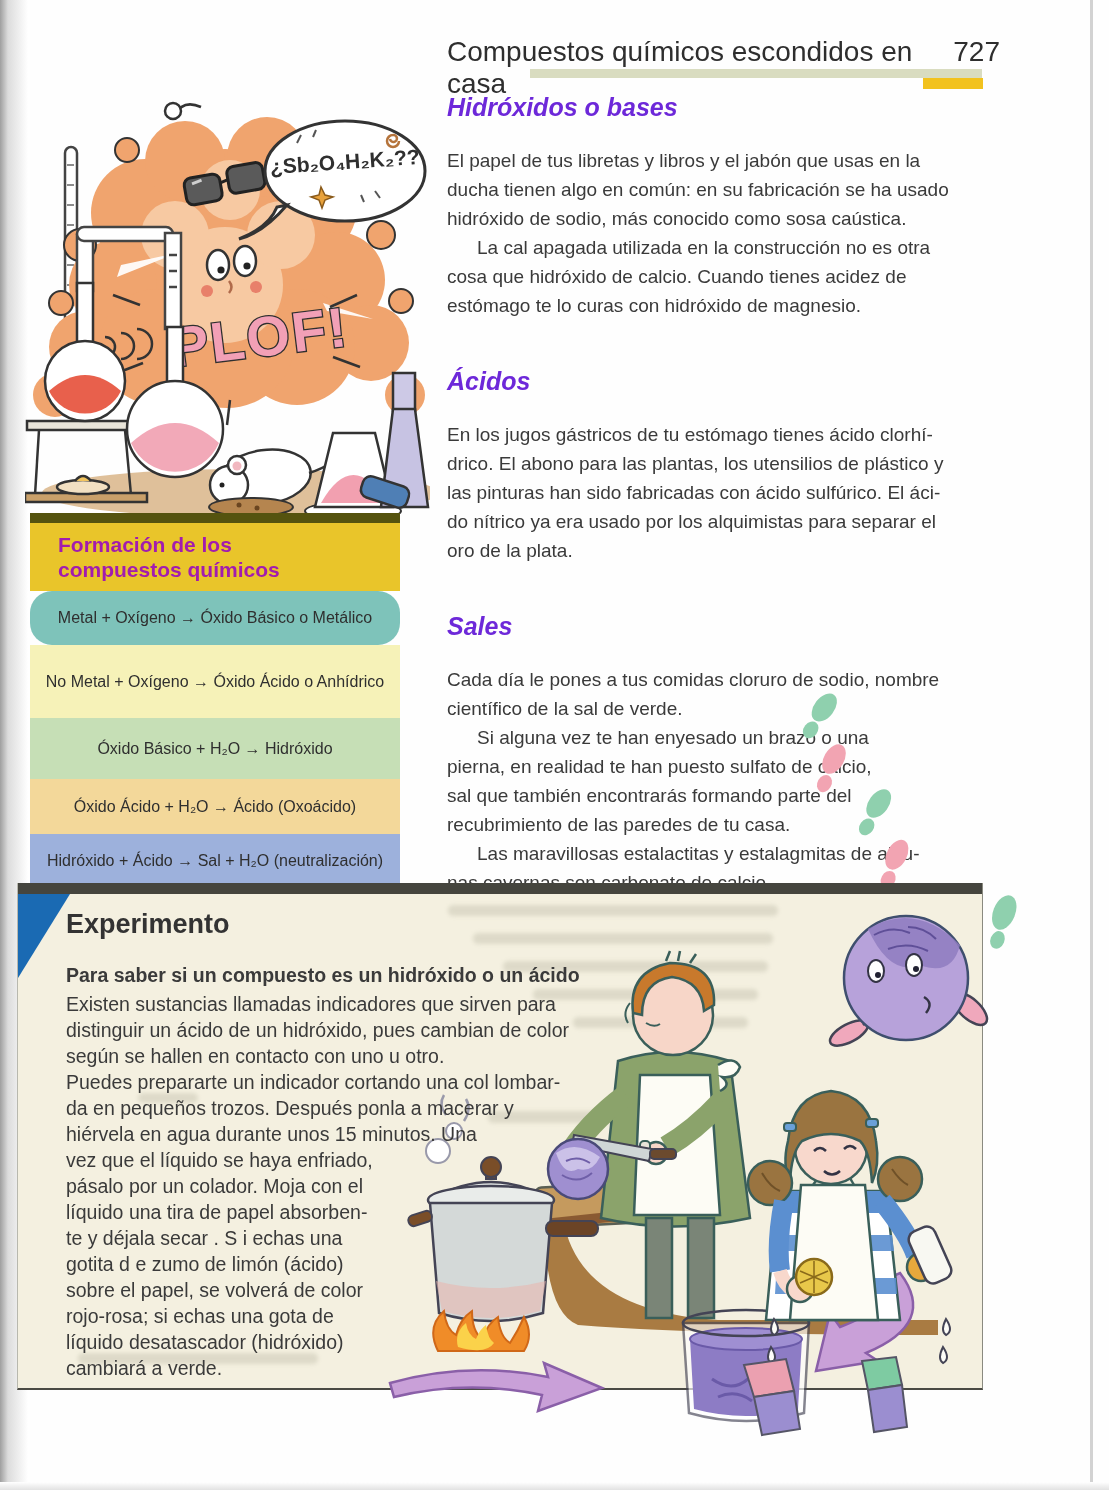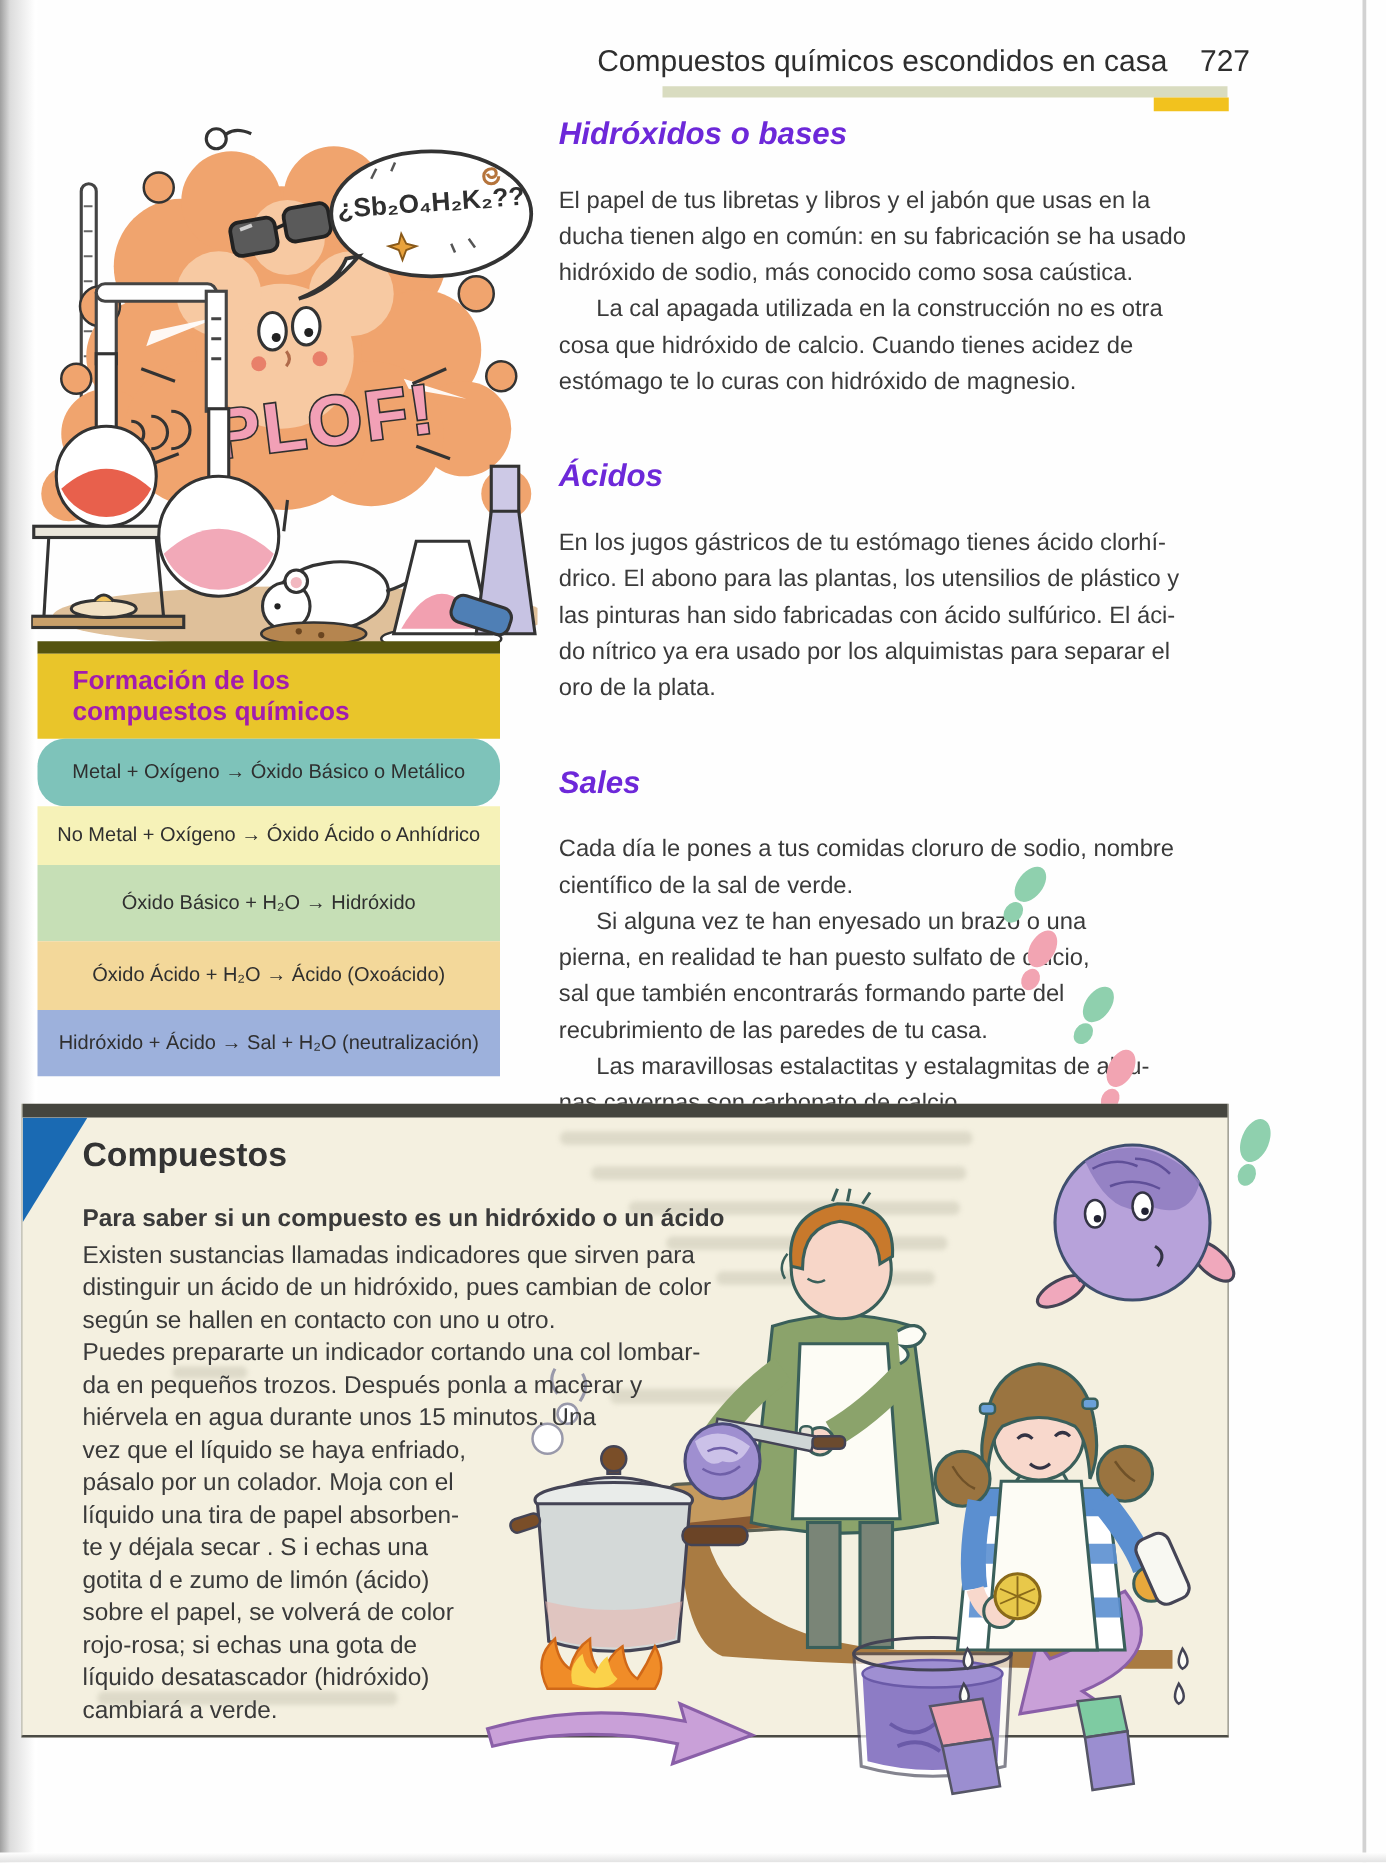"Compuestos químicos escondidos en casa" .header-line { font-size: 24px -> 28px }
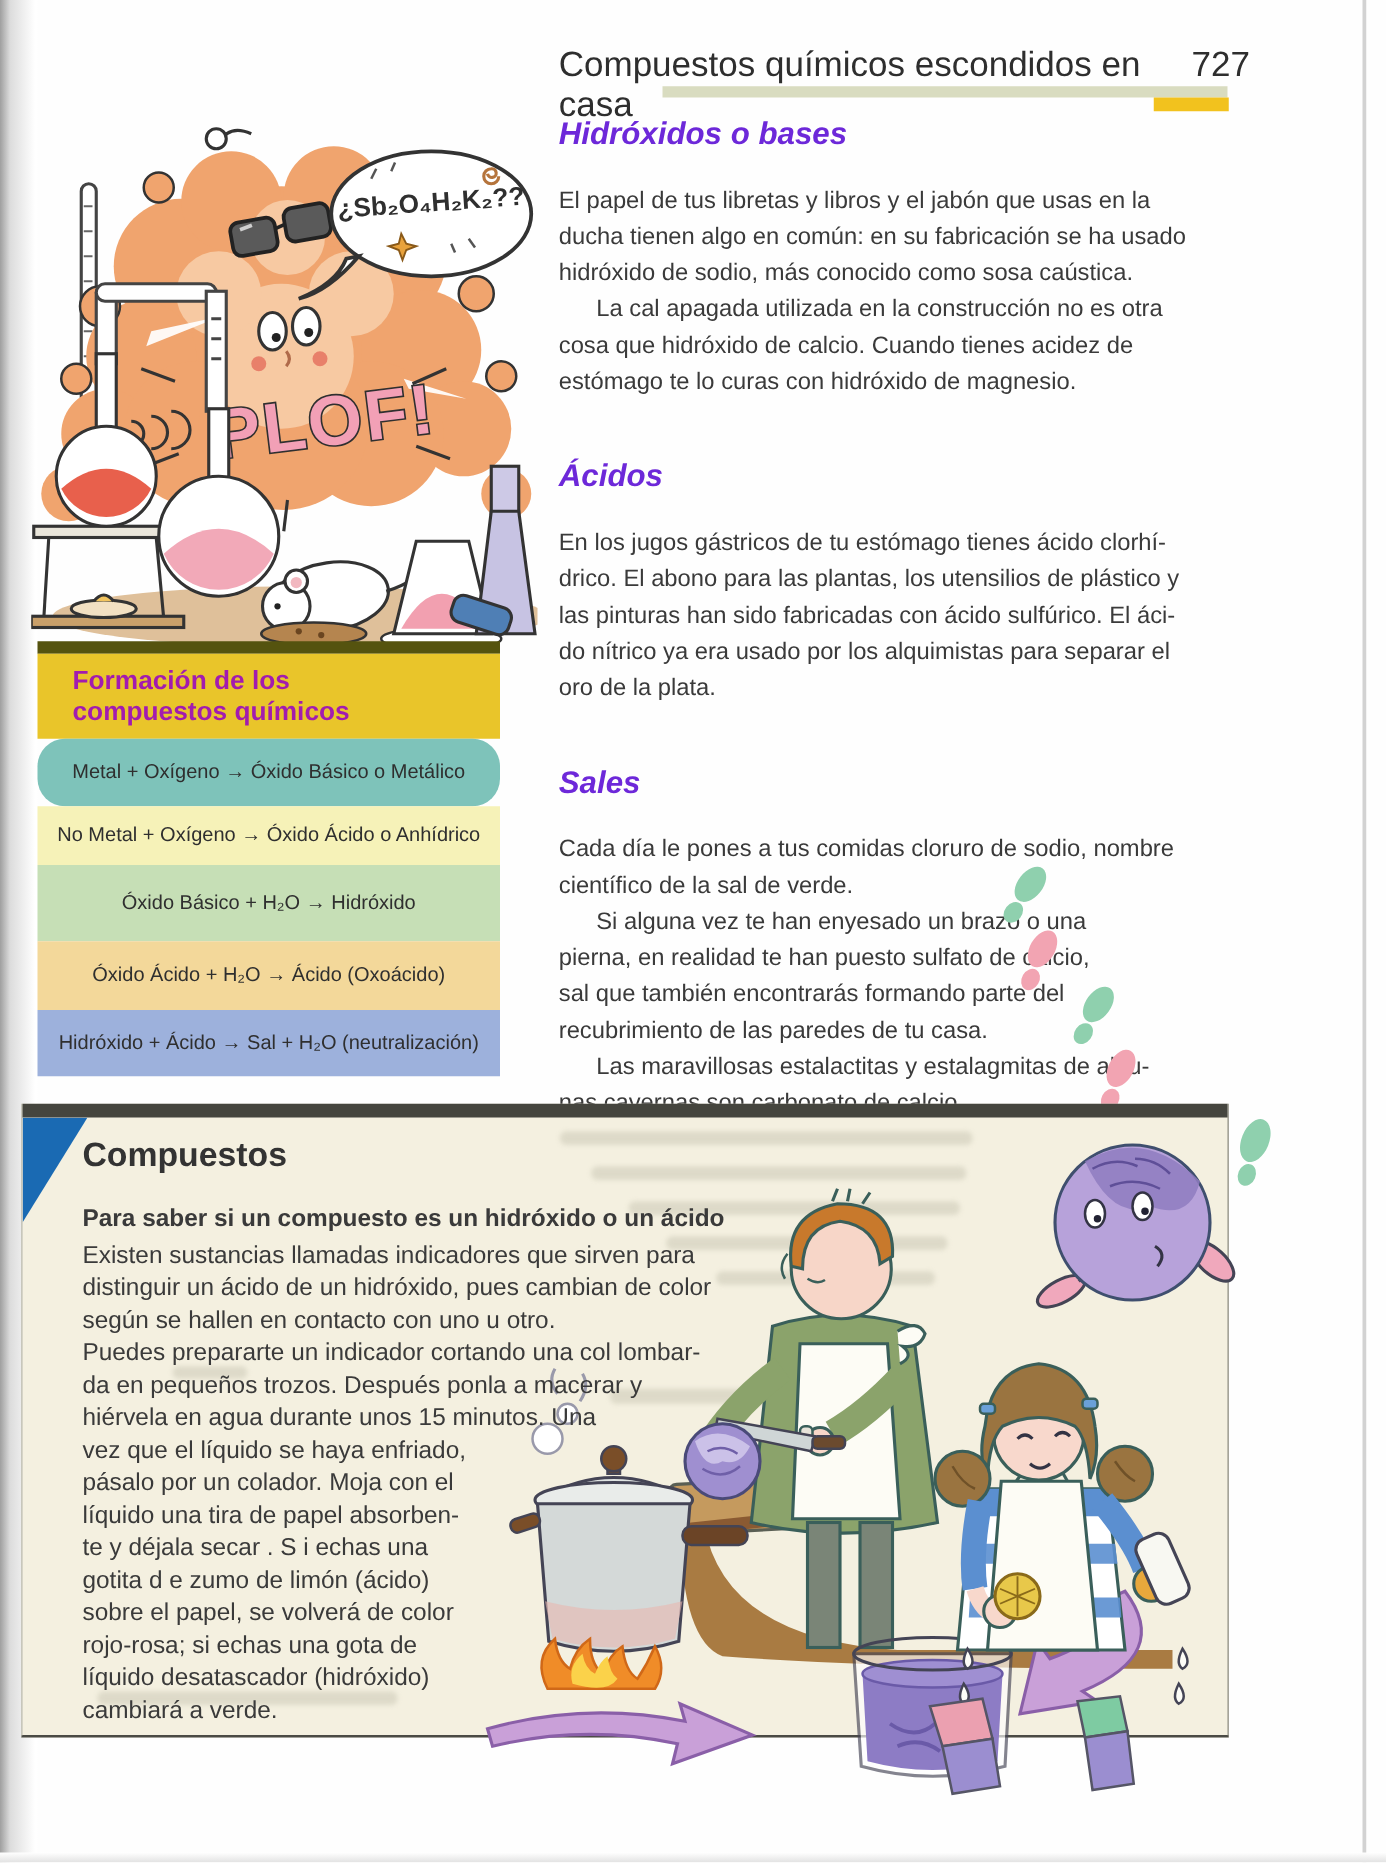"No Metal + Oxígeno →" div.row { height: 47px -> 73px }
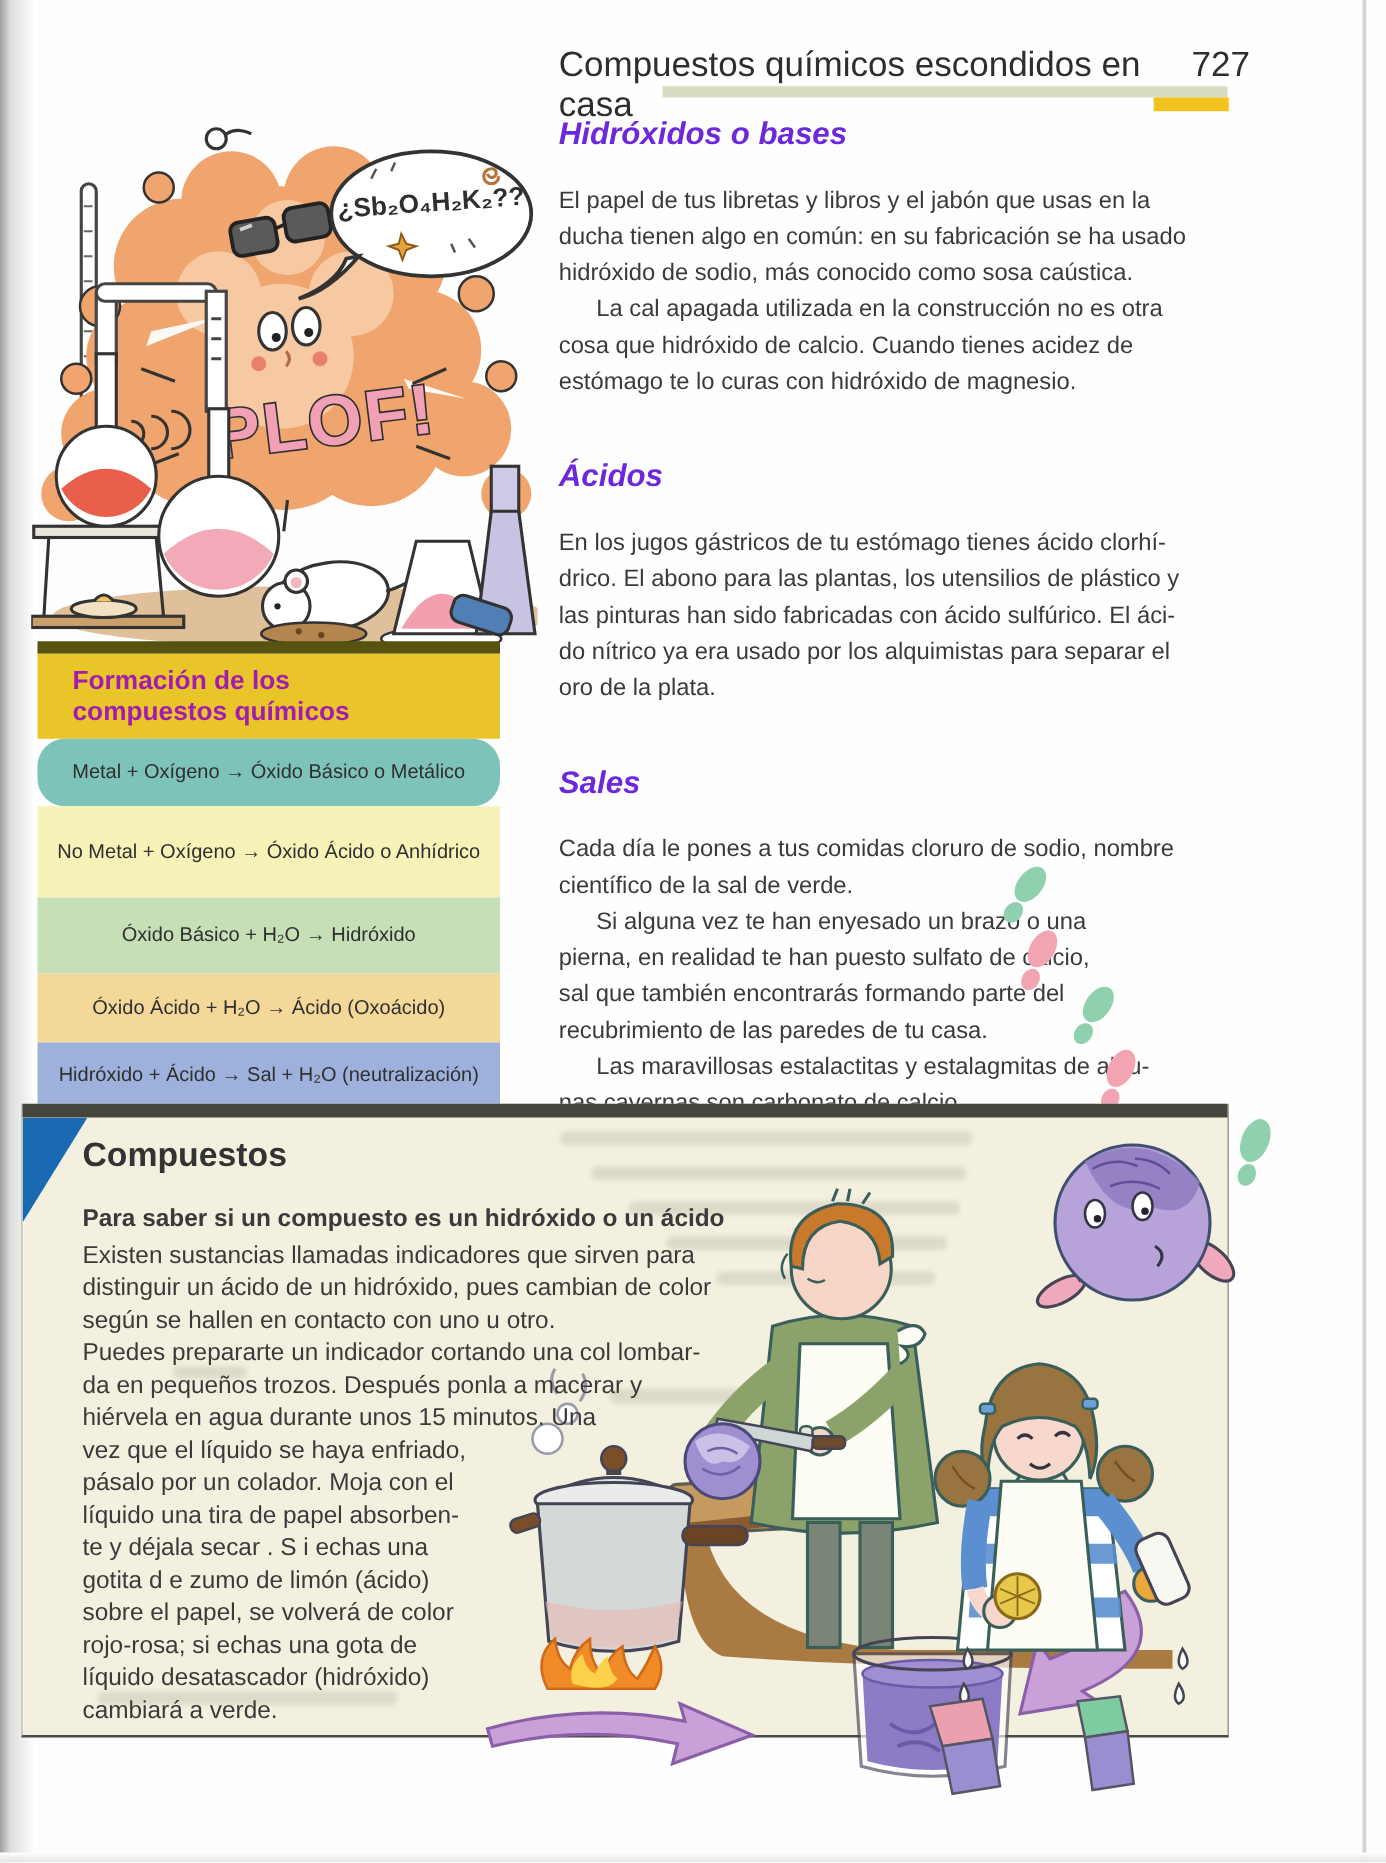"Compuestos" h3 { text: Compuestos -> Experimento }
